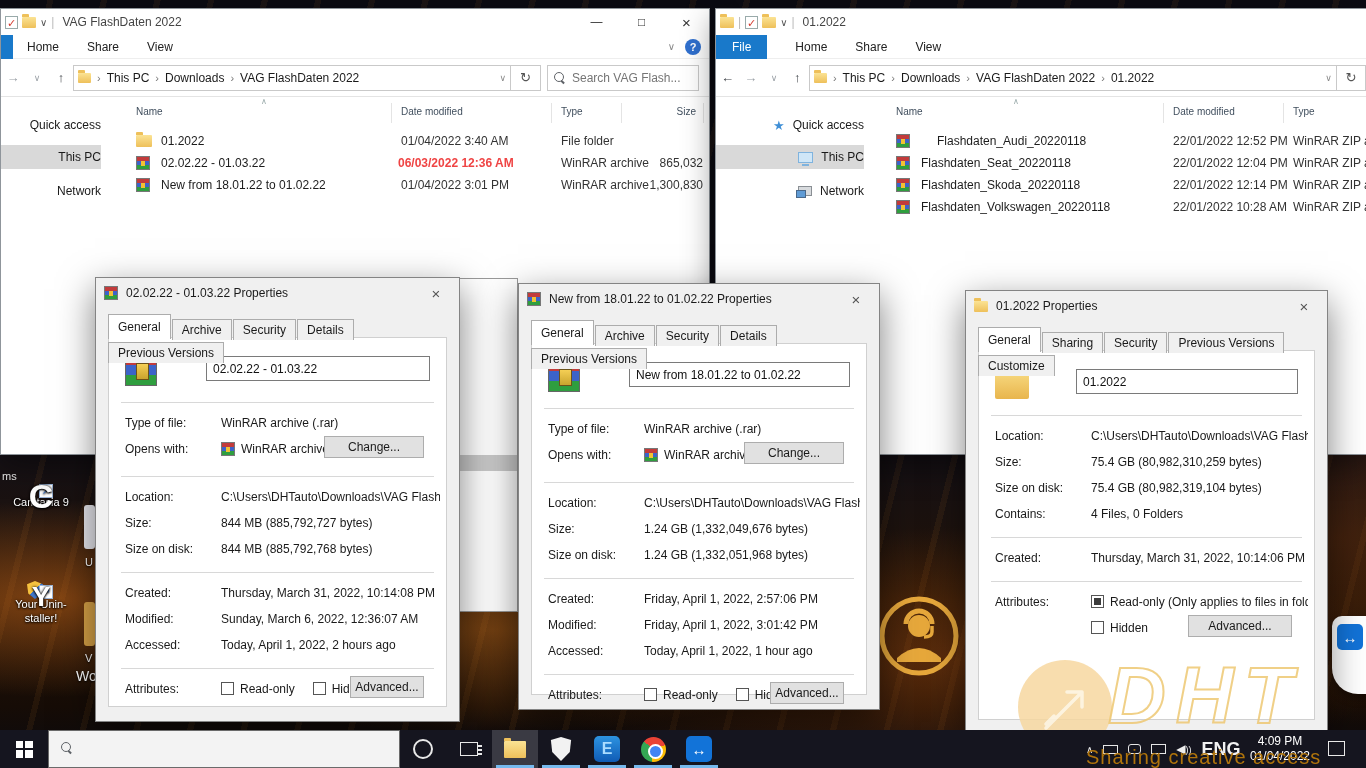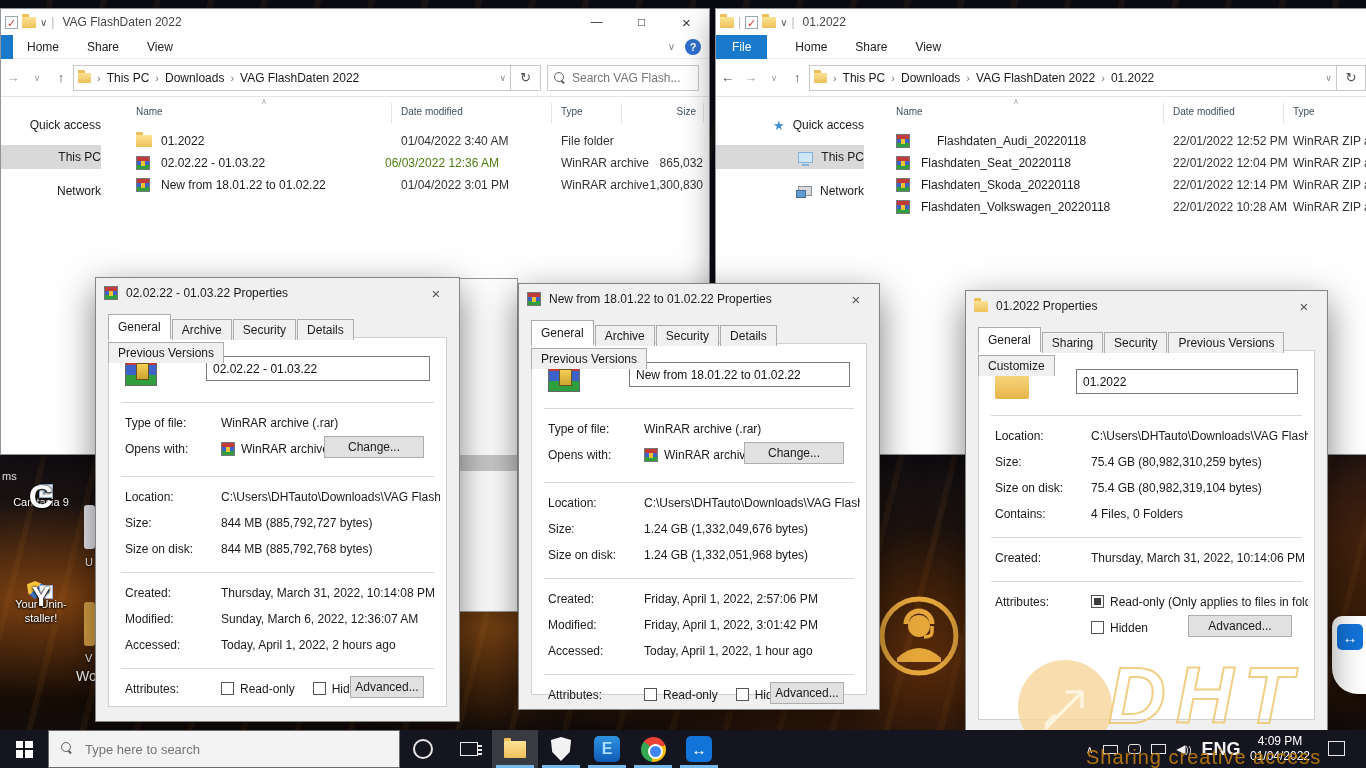"06/03/2022 12:36 AM" span.fcell { color: #4d7c0f -> #ef4444; font-weight: none -> bold; left: 264px -> 277px }
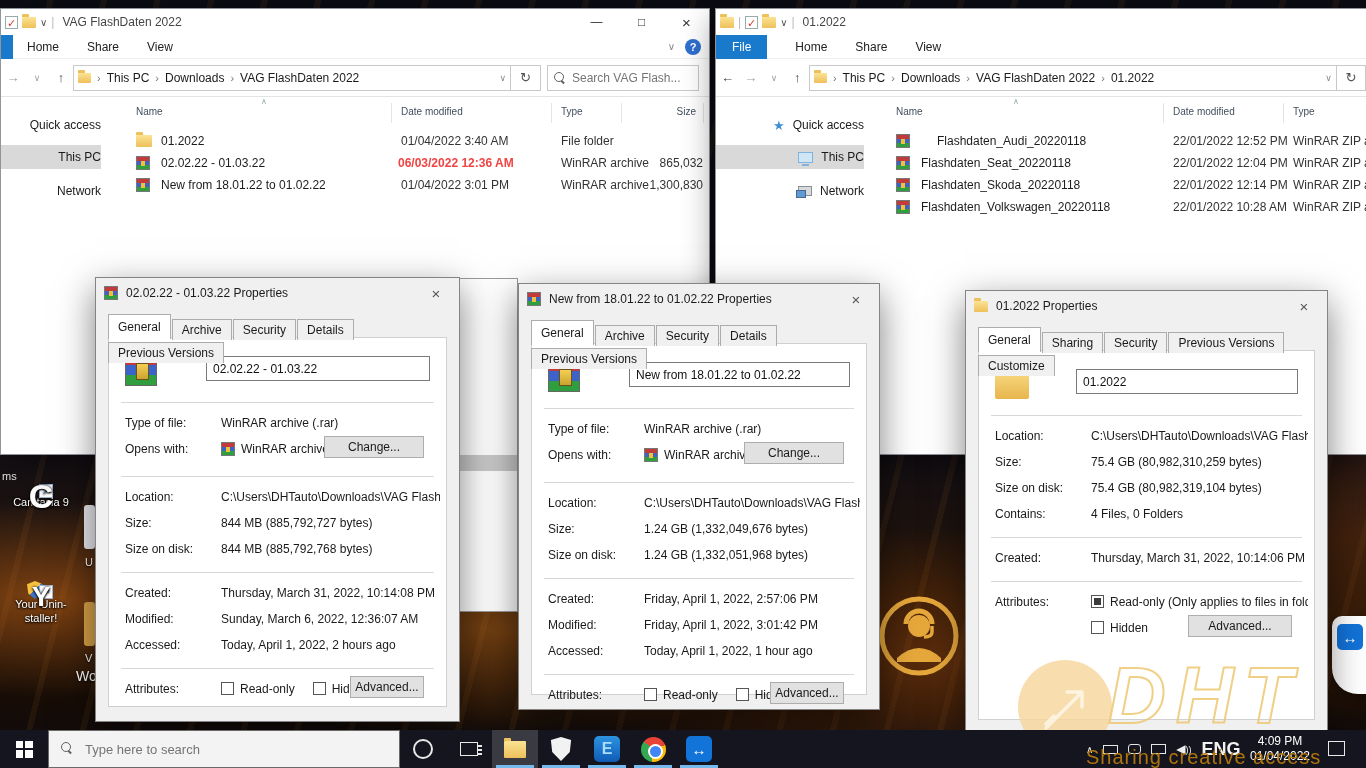"Type here to search" input { html: <input> -> none }
